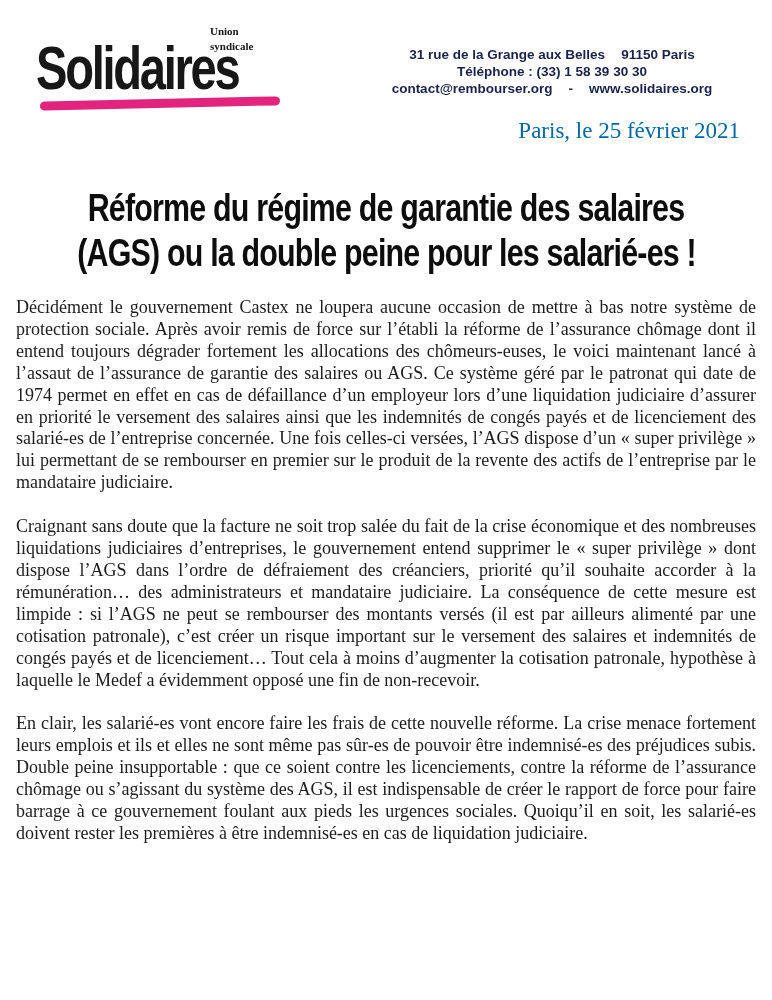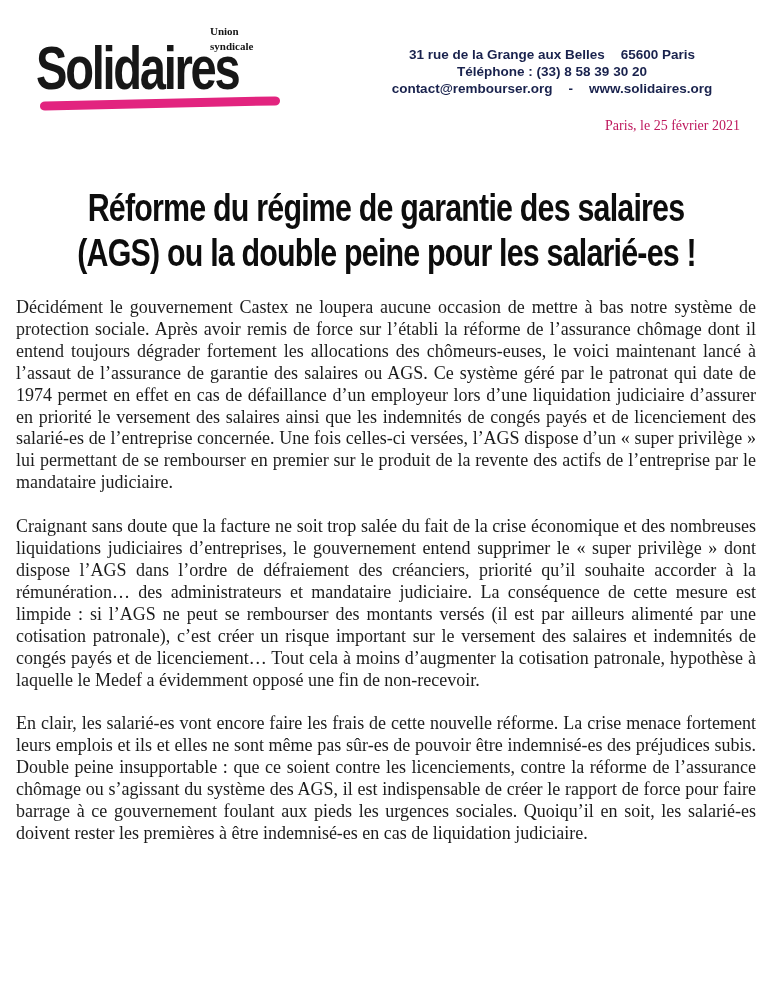"65600 Paris" span { text: 65600 -> 91150 }
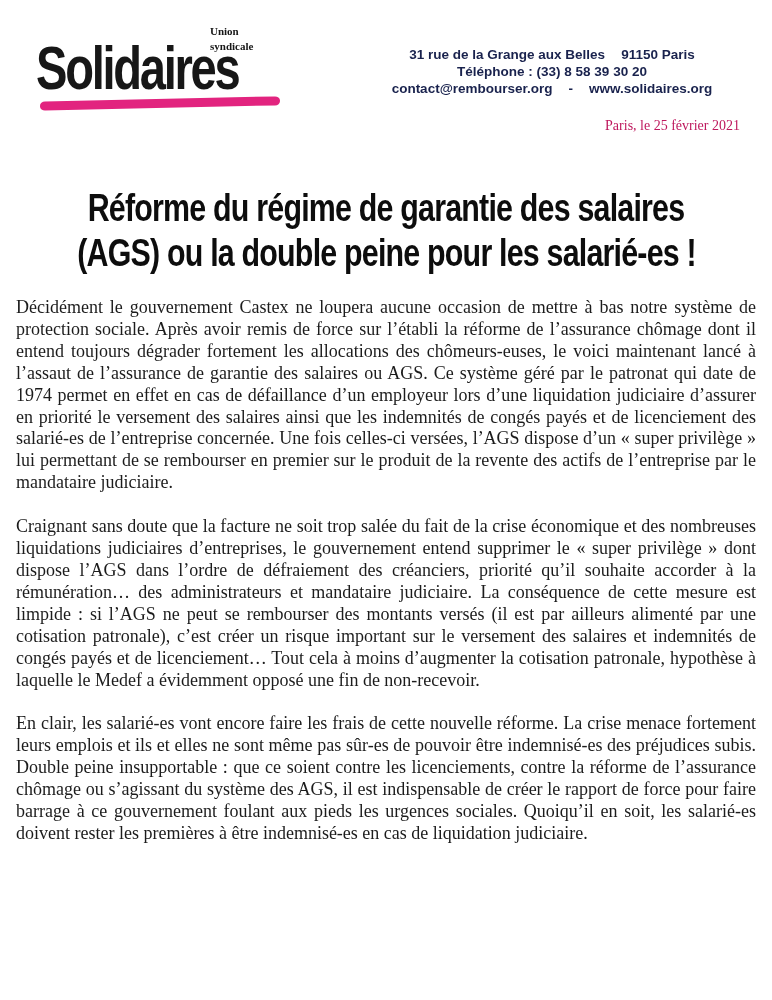"Téléphone : (33) 8 58" span { text: 8 58 39 30 20 -> 1 58 39 30 30 }
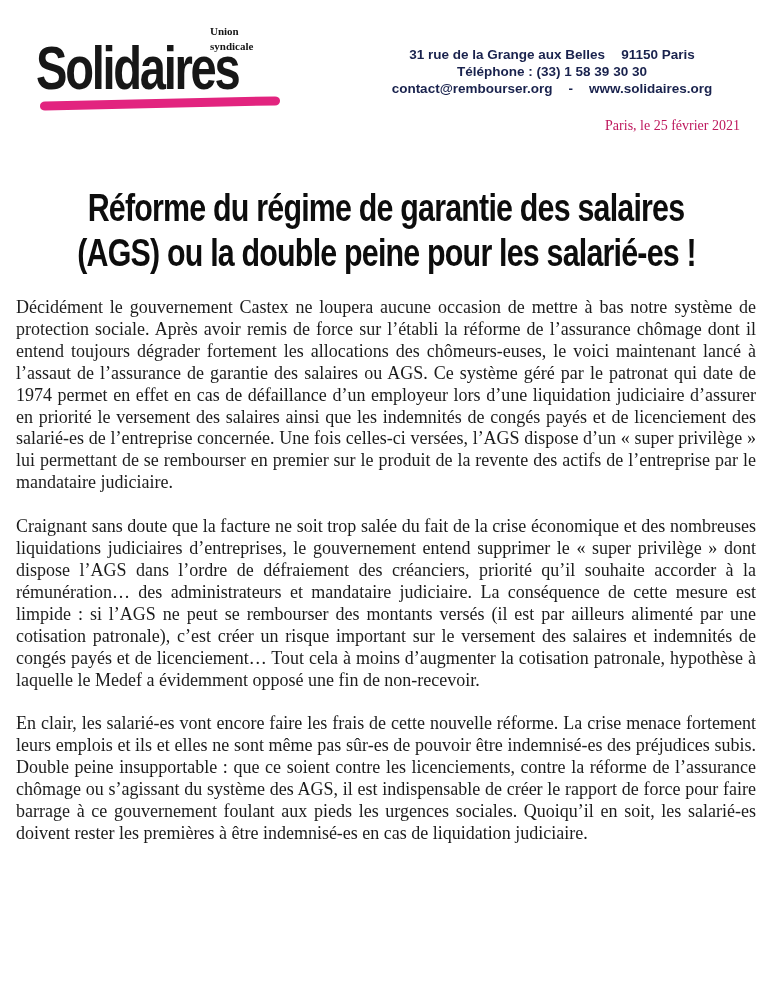"Paris, le 25 février 2021" .date-line { color: #be185d -> #0369a1; font-size: 14px -> 23px }
